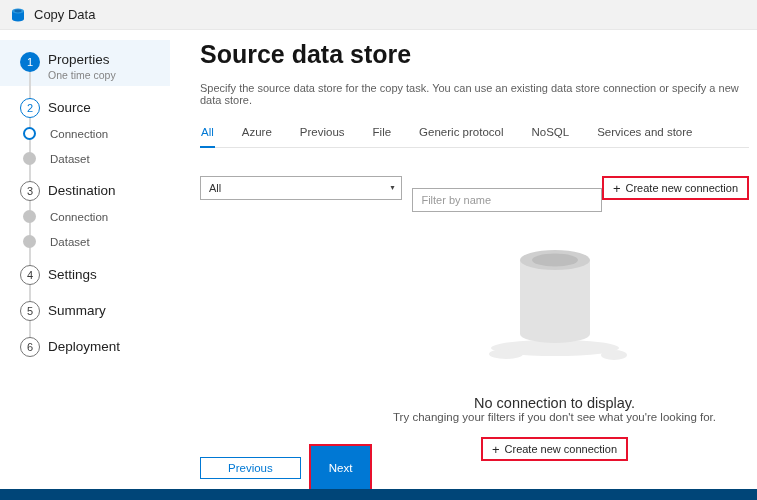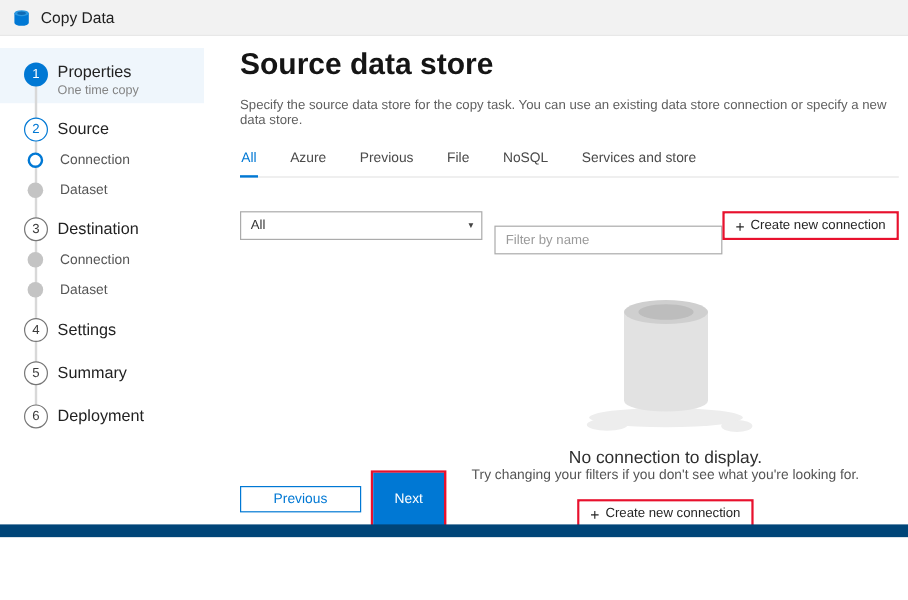"Copy Data" .screen { height: 448px -> 500px }
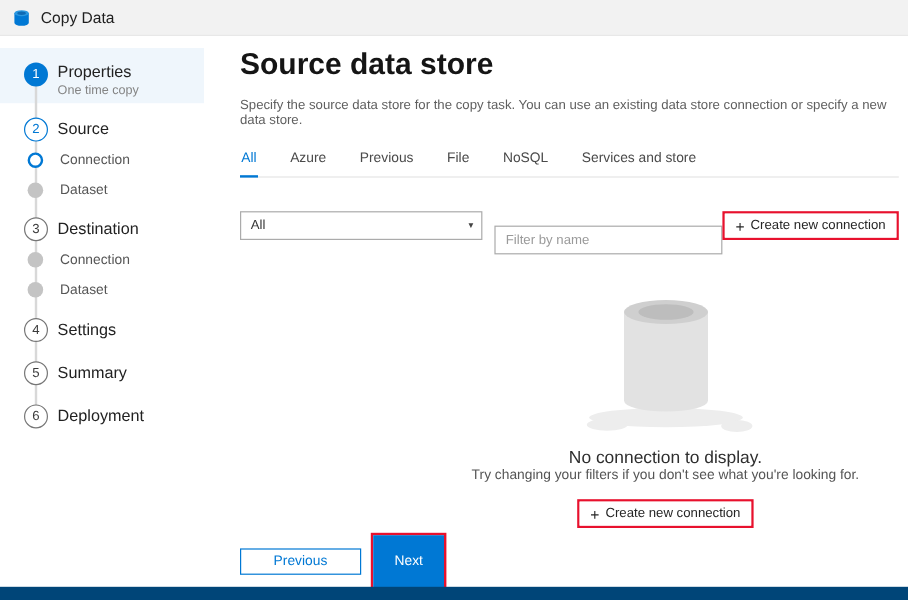"Generic protocol" span.tab { html: none -> <span>Generic protocol</span> }
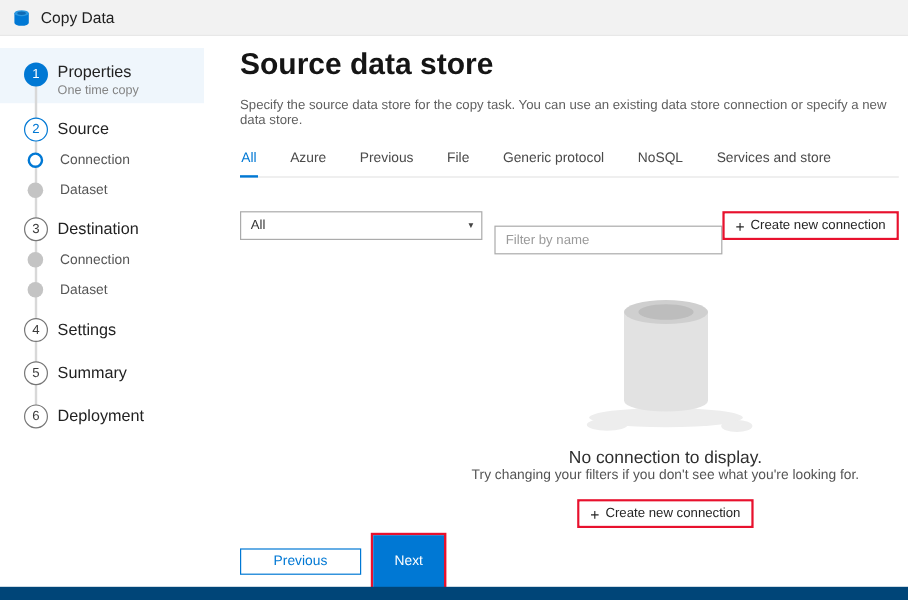"No connection to display." .empty-title { margin-top: 8px -> 29px }
